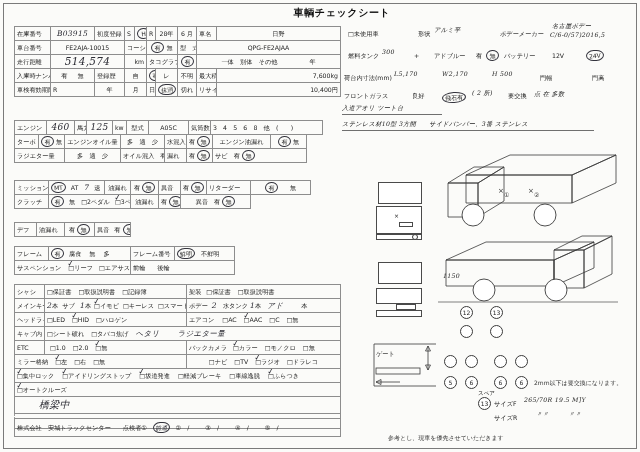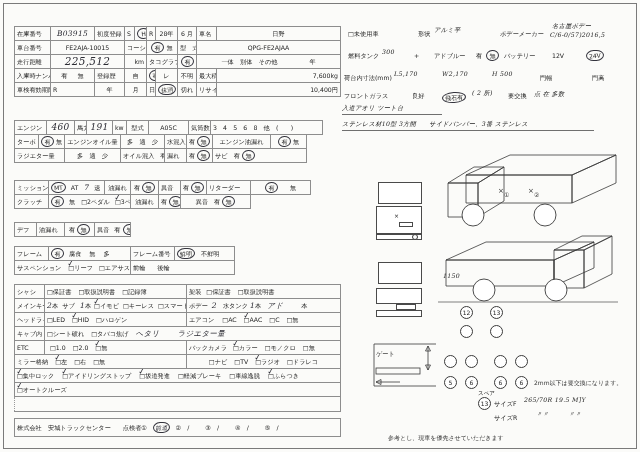"車輌チェックシート" div.title { html: none -> <div>車輌チェックシート</div> }
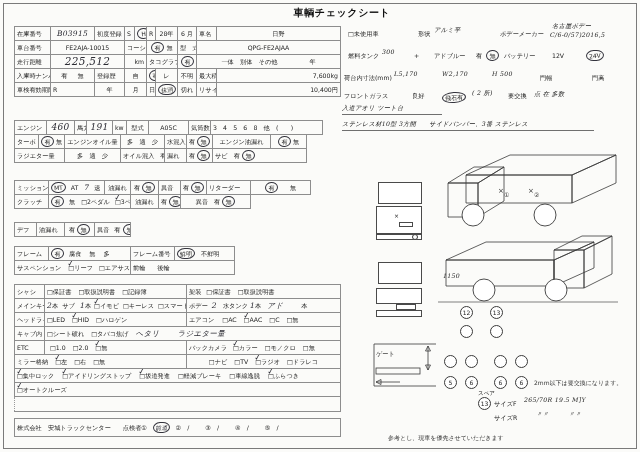"225,512" td.ctr { text: 225,512 -> 514,574 }
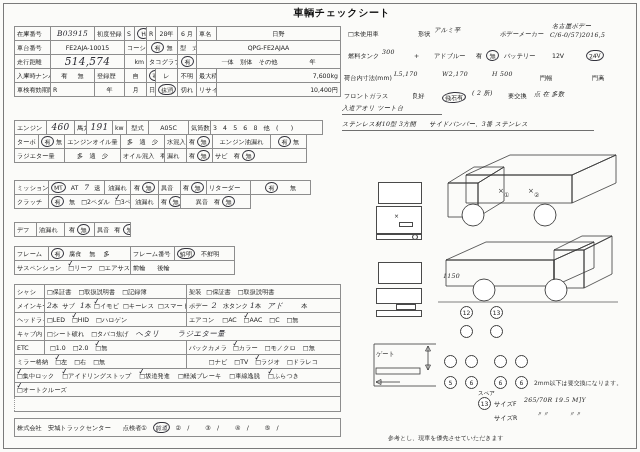"191" td.ctr { text: 191 -> 125 }
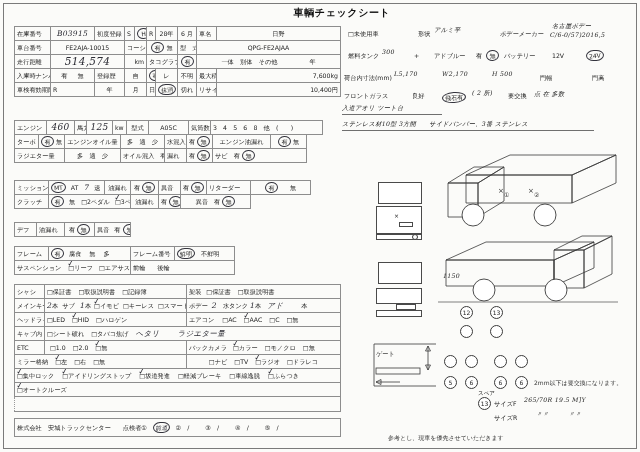"橋梁中" tr { html: none -> <tr> <td> <span>橋梁中</span> </td> </tr> }
